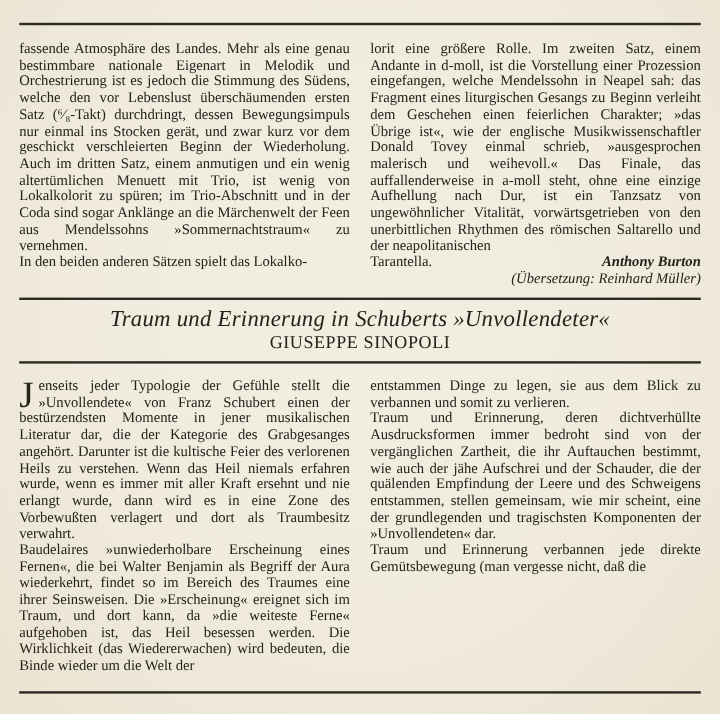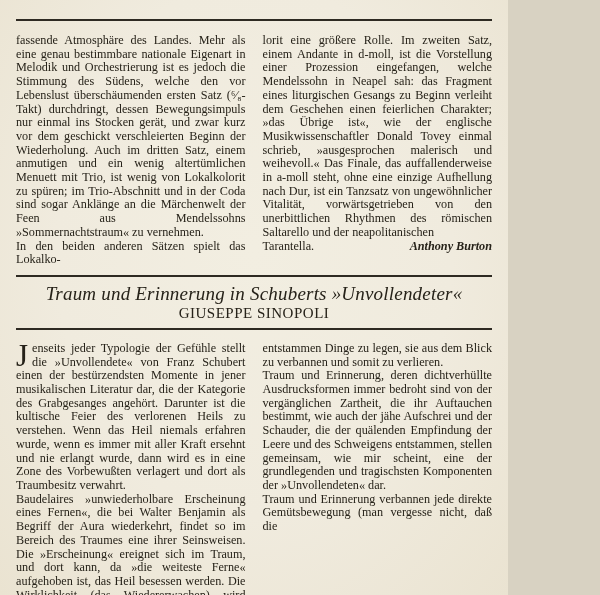"fassende Atmosphäre des Landes. Mehr" .page { width: 508px -> 600px }
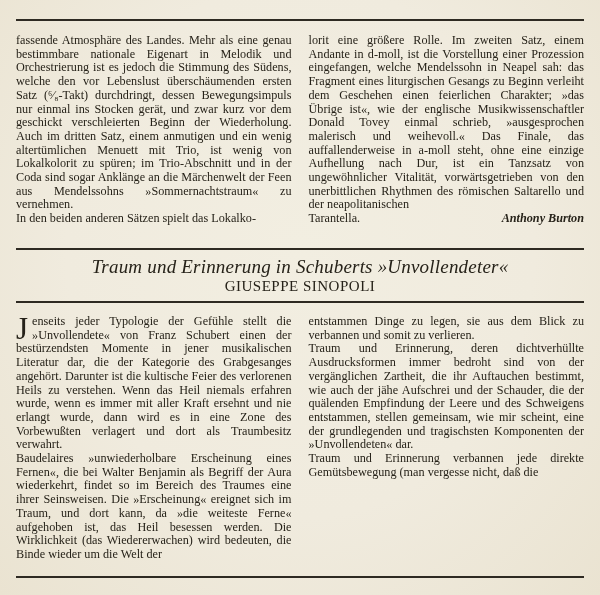"(Übersetzung: Reinhard Müller)" div.translation-credit { html: none -> <div>(Übersetzung: Reinhard Müller)</div> }
